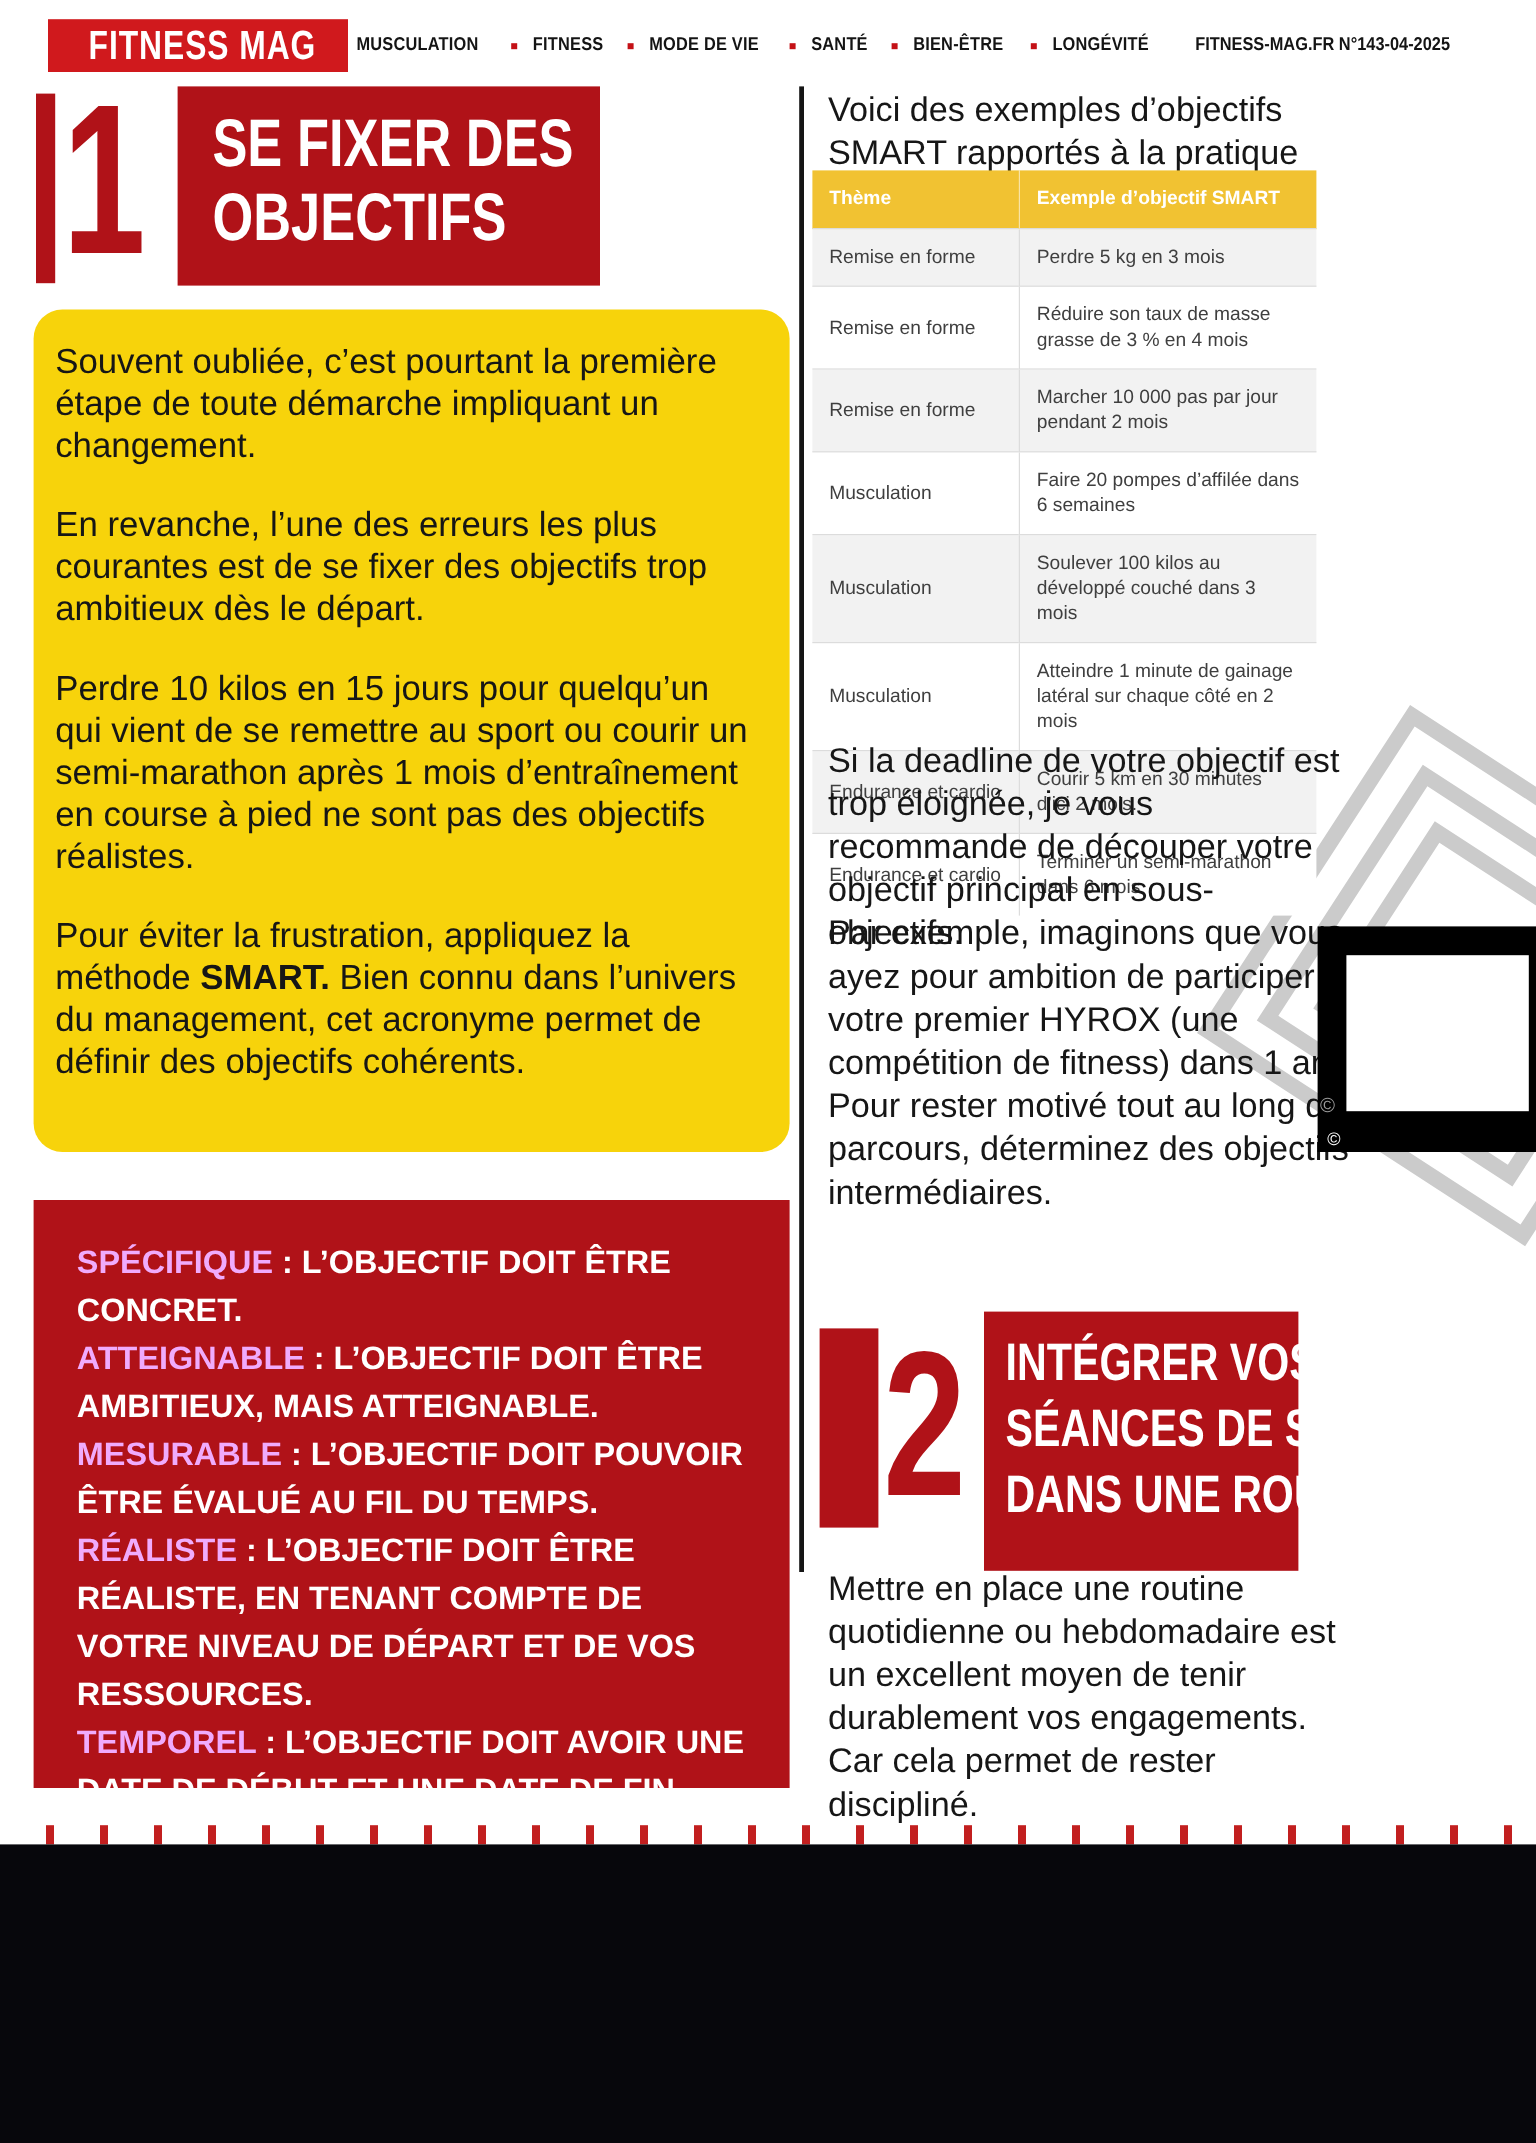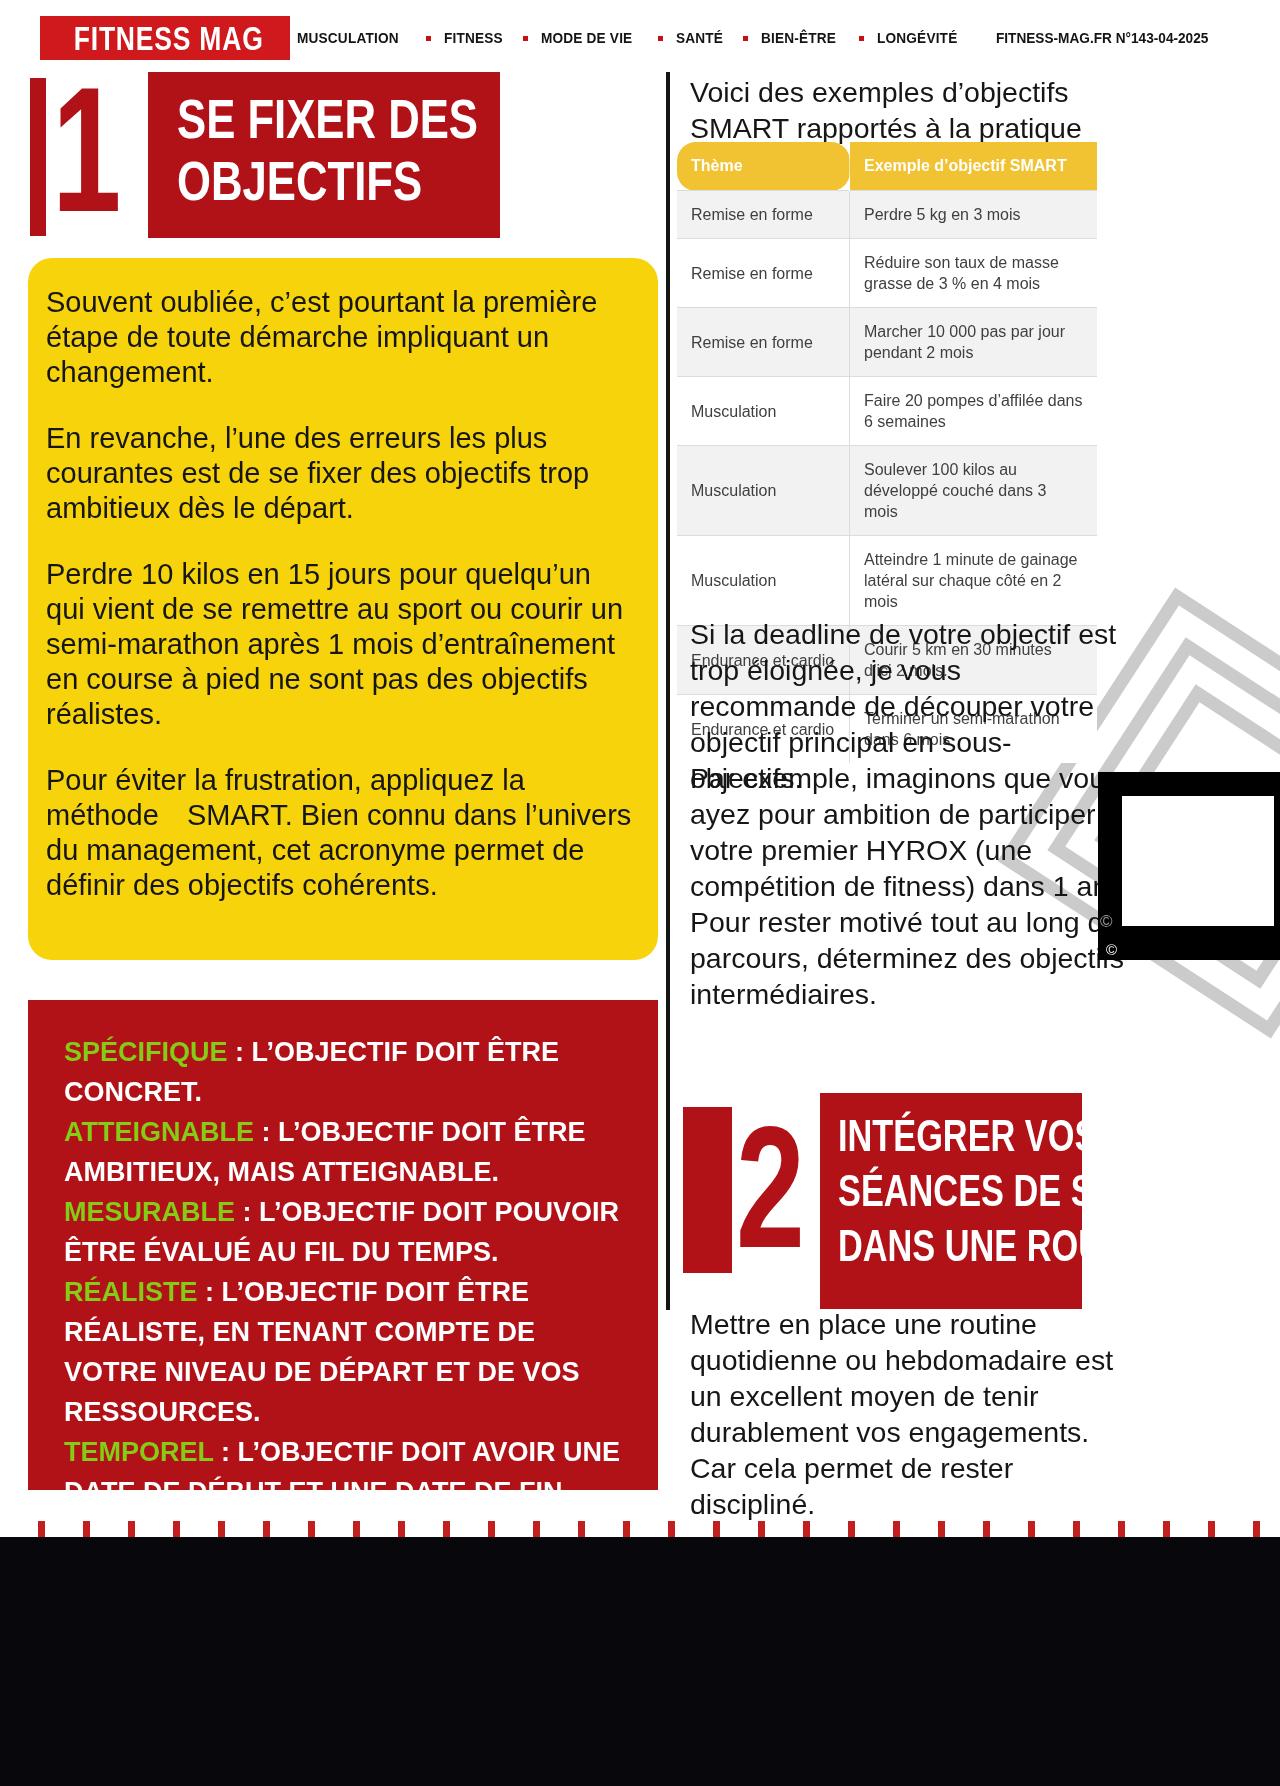"Thème" .smart-table th:first-child { border-radius: 19px -> none }
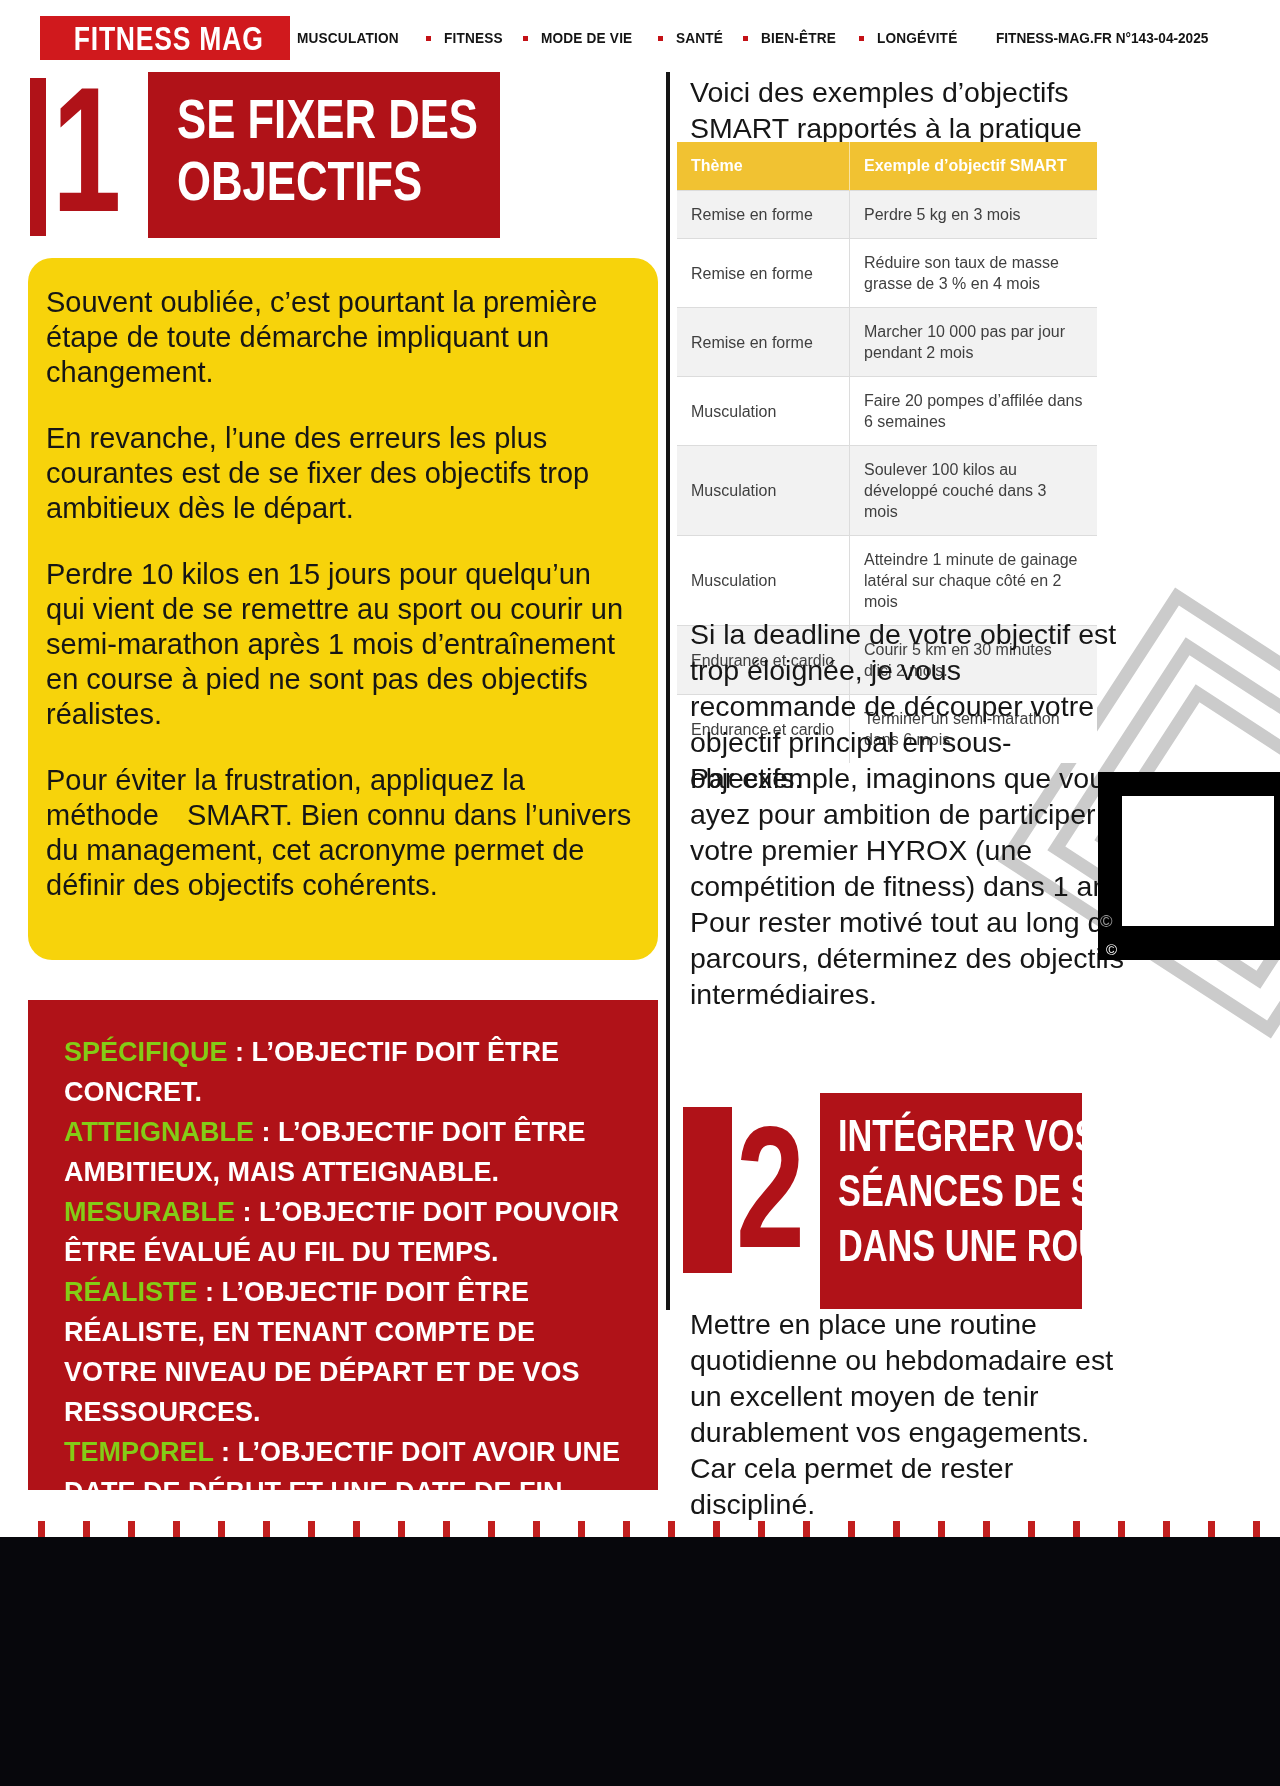"SMART." .yellow-box b { font-weight: normal -> bold; margin-left: 20px -> none }
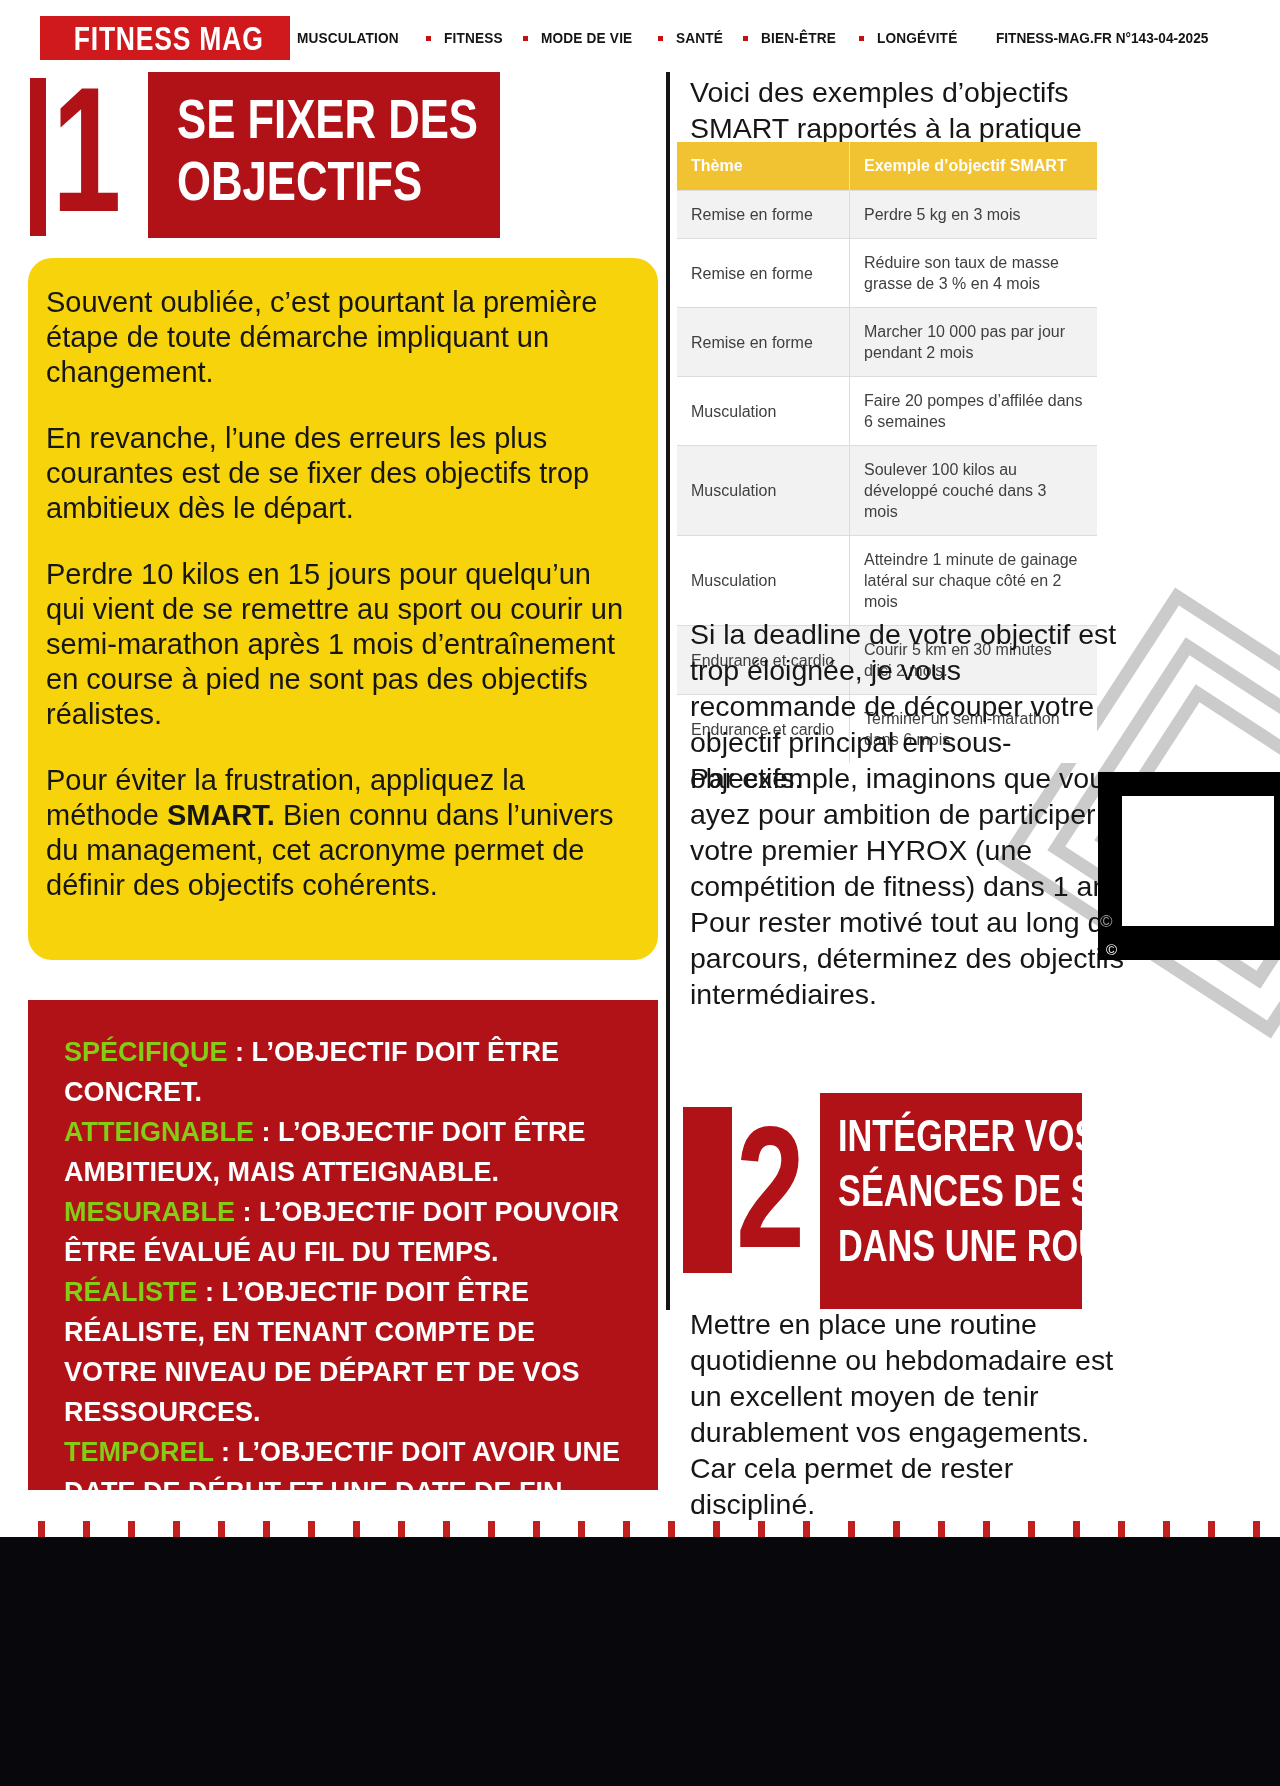"SPÉCIFIQUE" .smart-box .term { color: #84cc16 -> #f0abfc }
